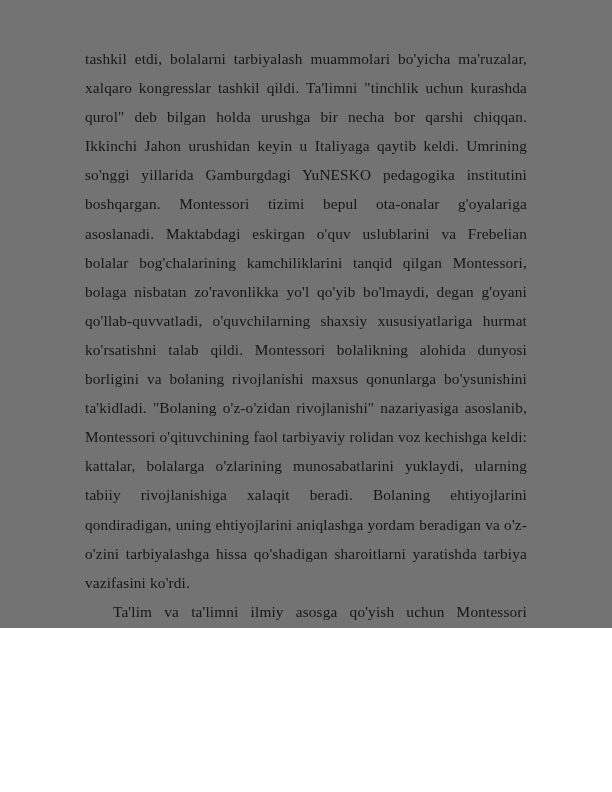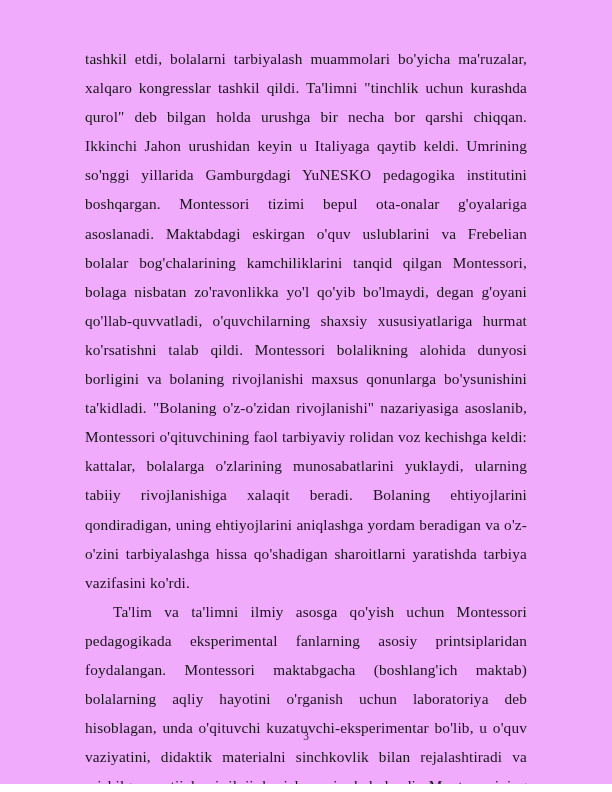"tashkil etdi, bolalarni tarbiyalash" .page { background: #f0abfc -> #737373; height: 784px -> 628px }
